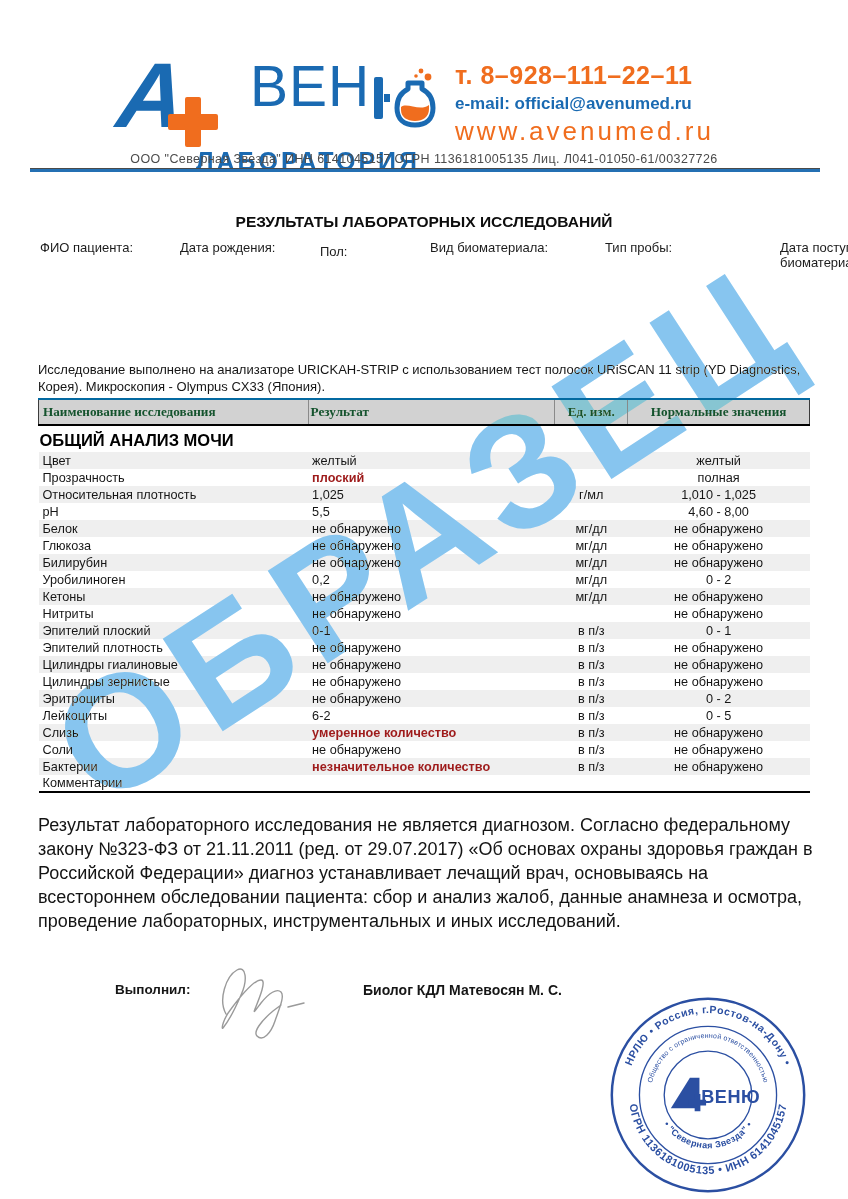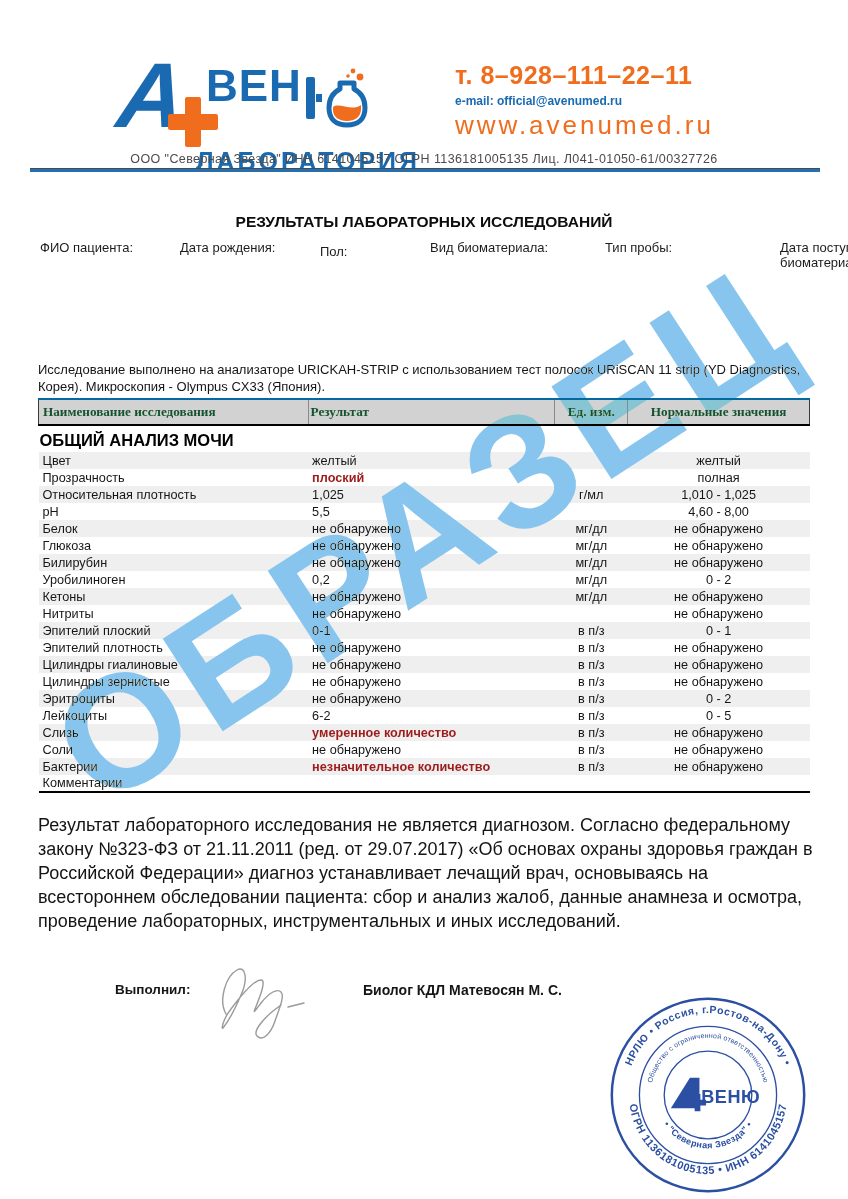"ВЕН" .brand-text { font-size: 44px -> 57px; font-weight: bold -> normal; margin-left: none -> 44px }
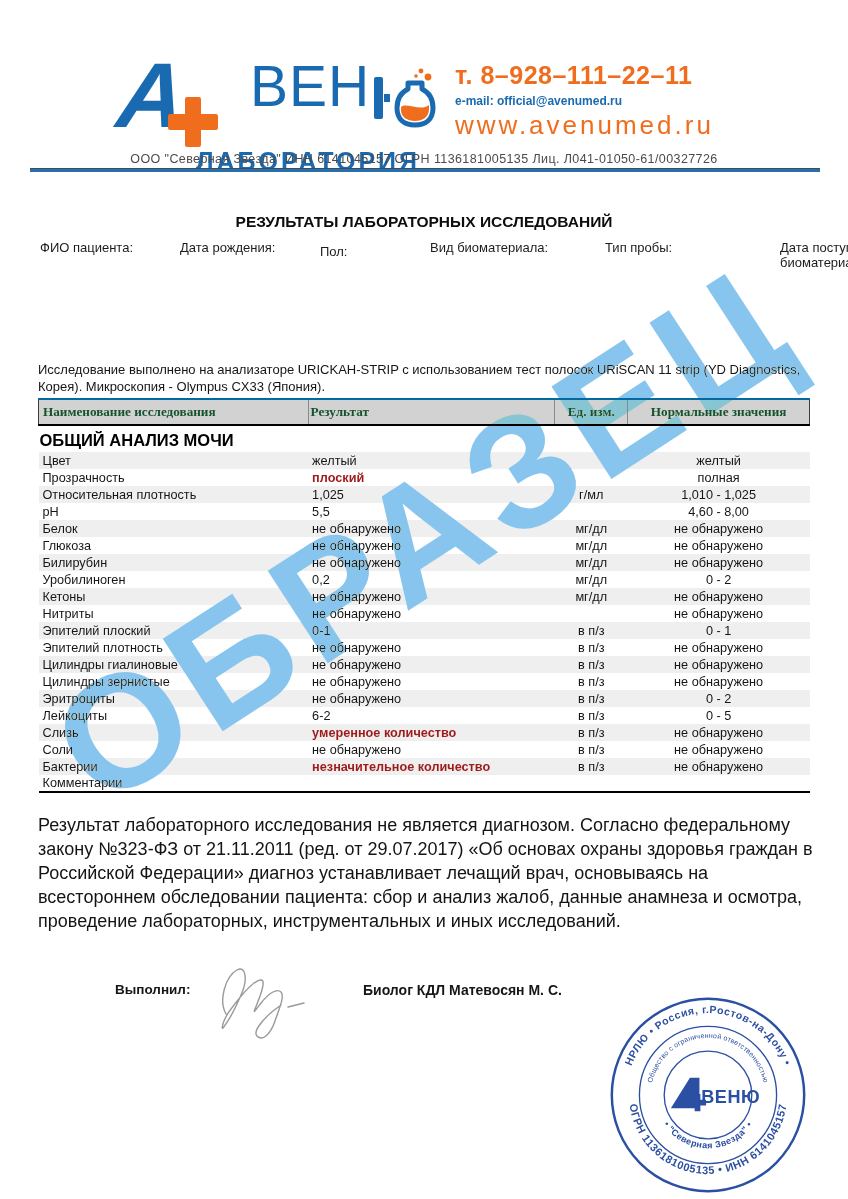"e-mail: official@avenumed.ru" .contact-email { font-size: 12px -> 17px }
